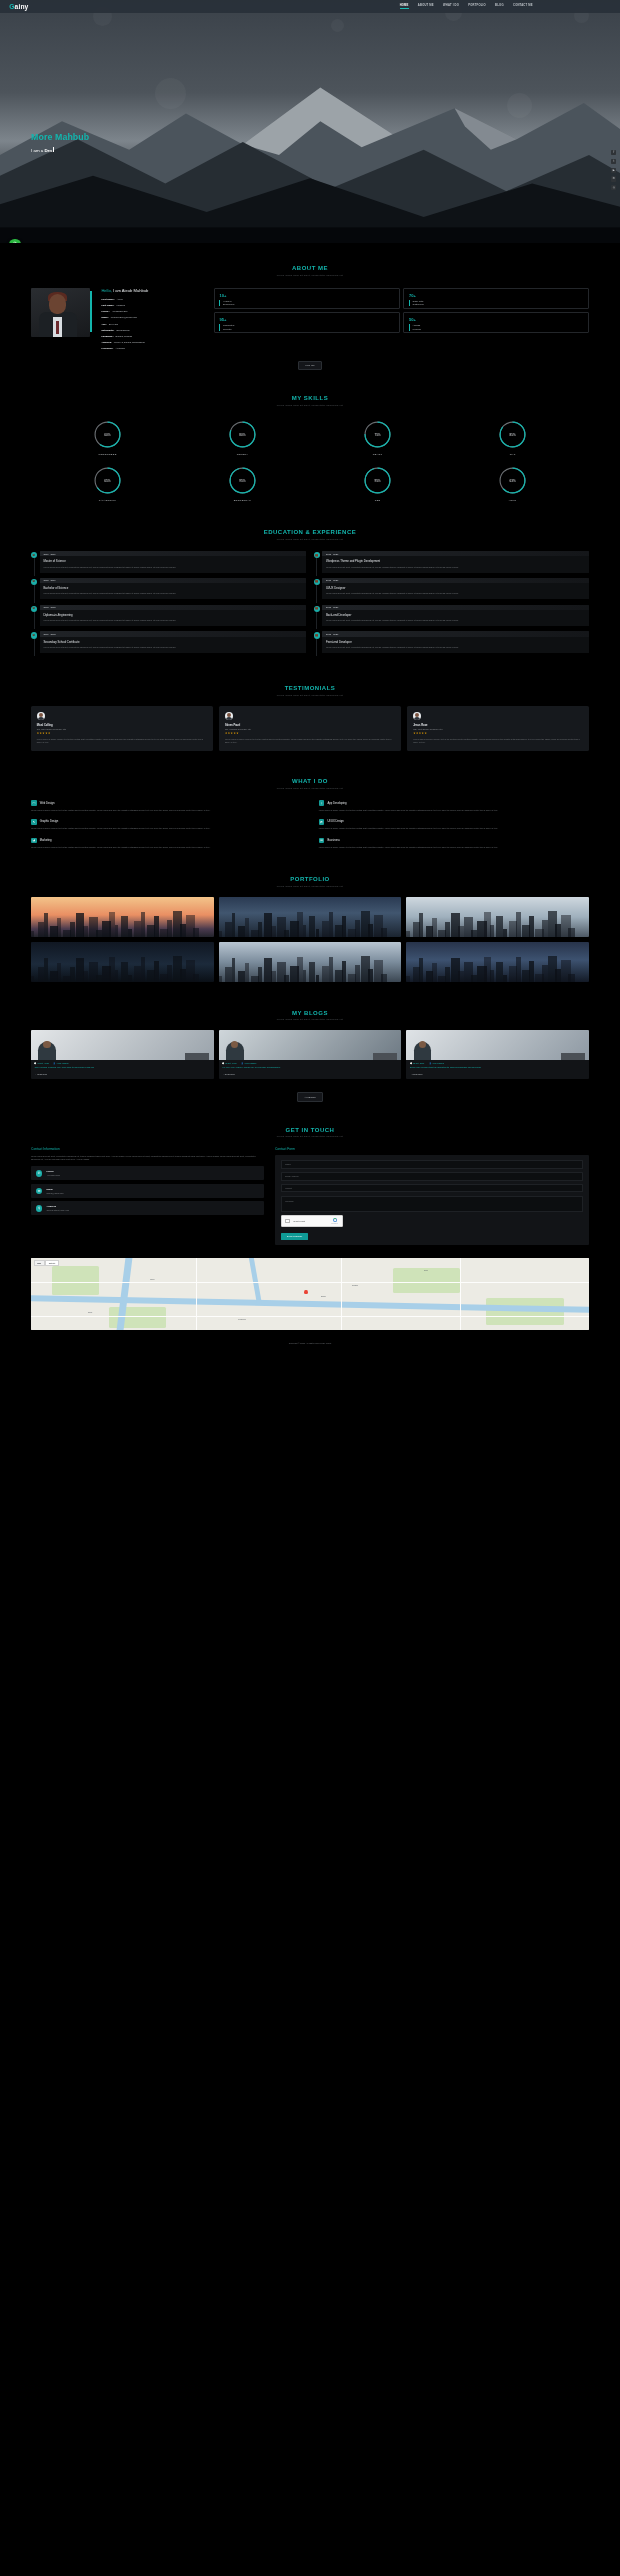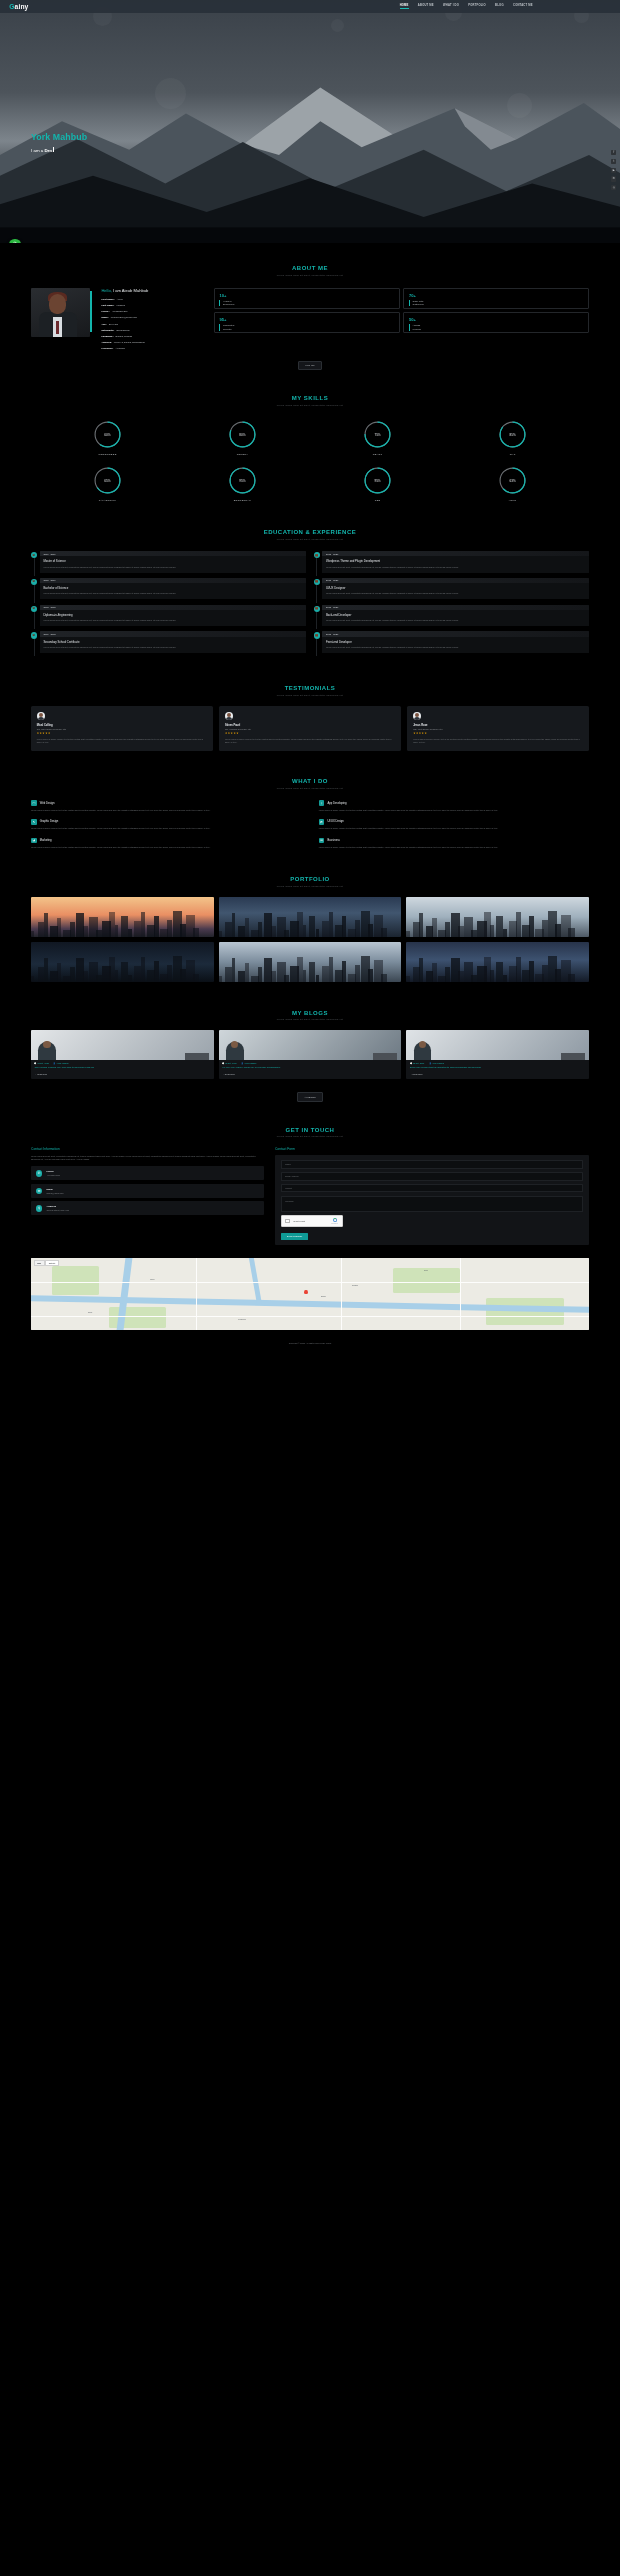"York Mahbub" div.hero-name { text: York -> More }
